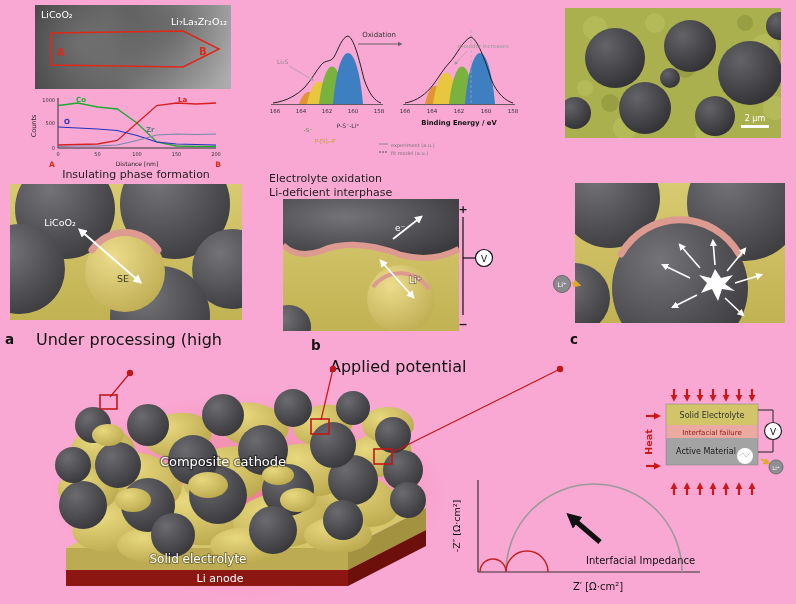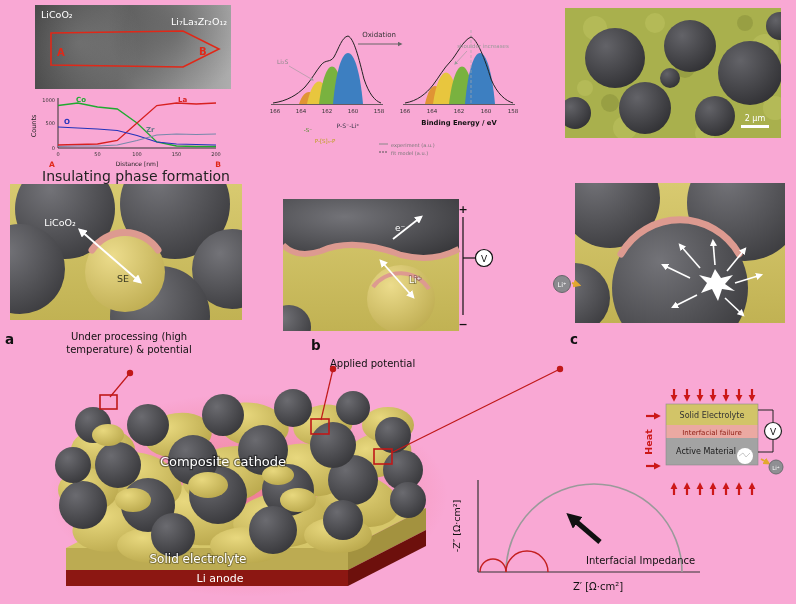"Insulating phase formation" .sub-title { font-size: 14px -> 11px }
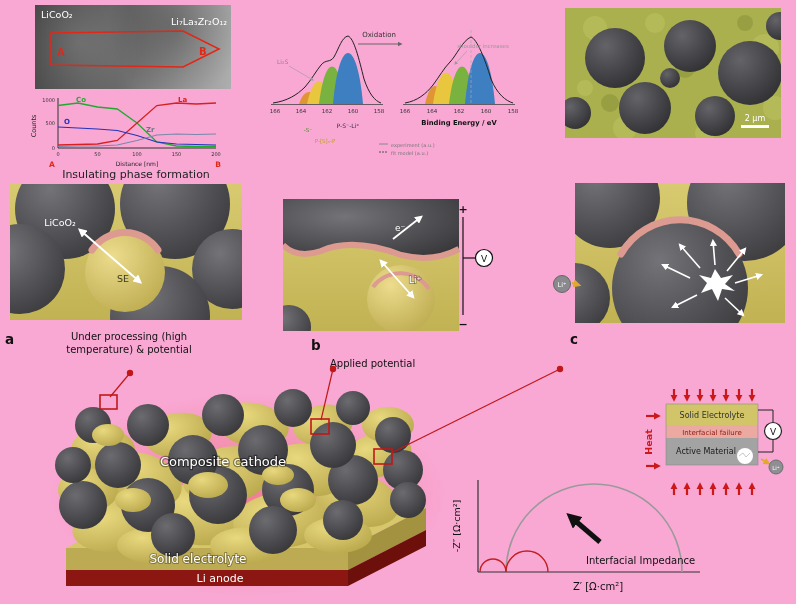"Electrolyte oxidation" span { html: none -> <span>Electrolyte oxidation</span> }
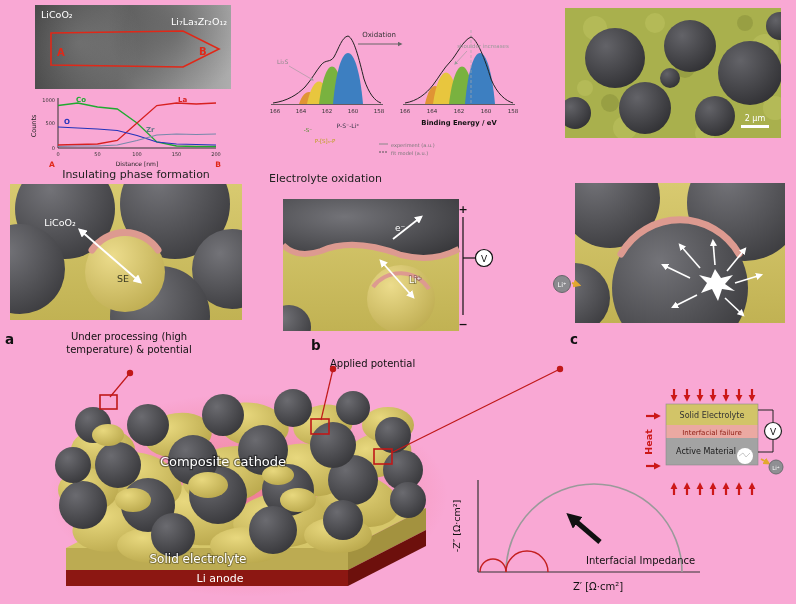"Li-deficient interphase" span { html: none -> <span>Li-deficient interphase</span> }
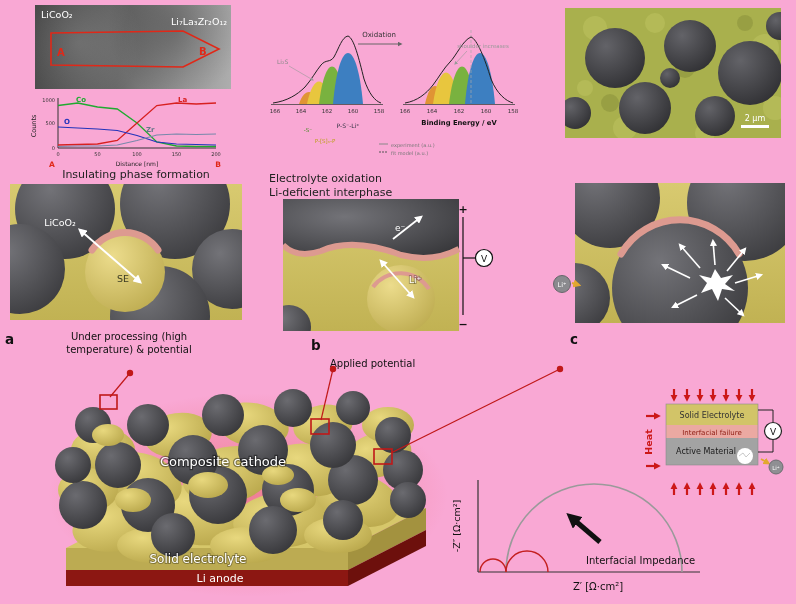"Under processing (high" .cap-text { font-size: 10px -> 16px }
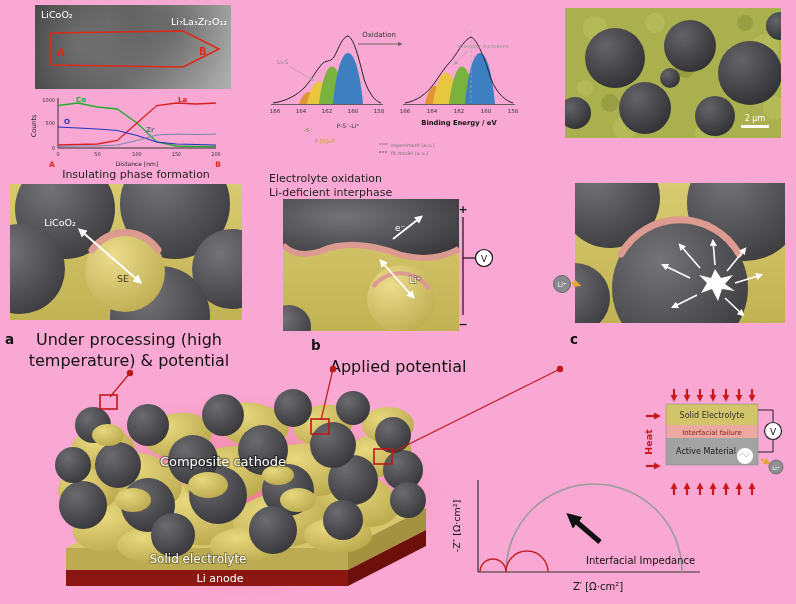"temperature) & potential" span { html: <span>temperature) &amp; potential</span> -> none }
